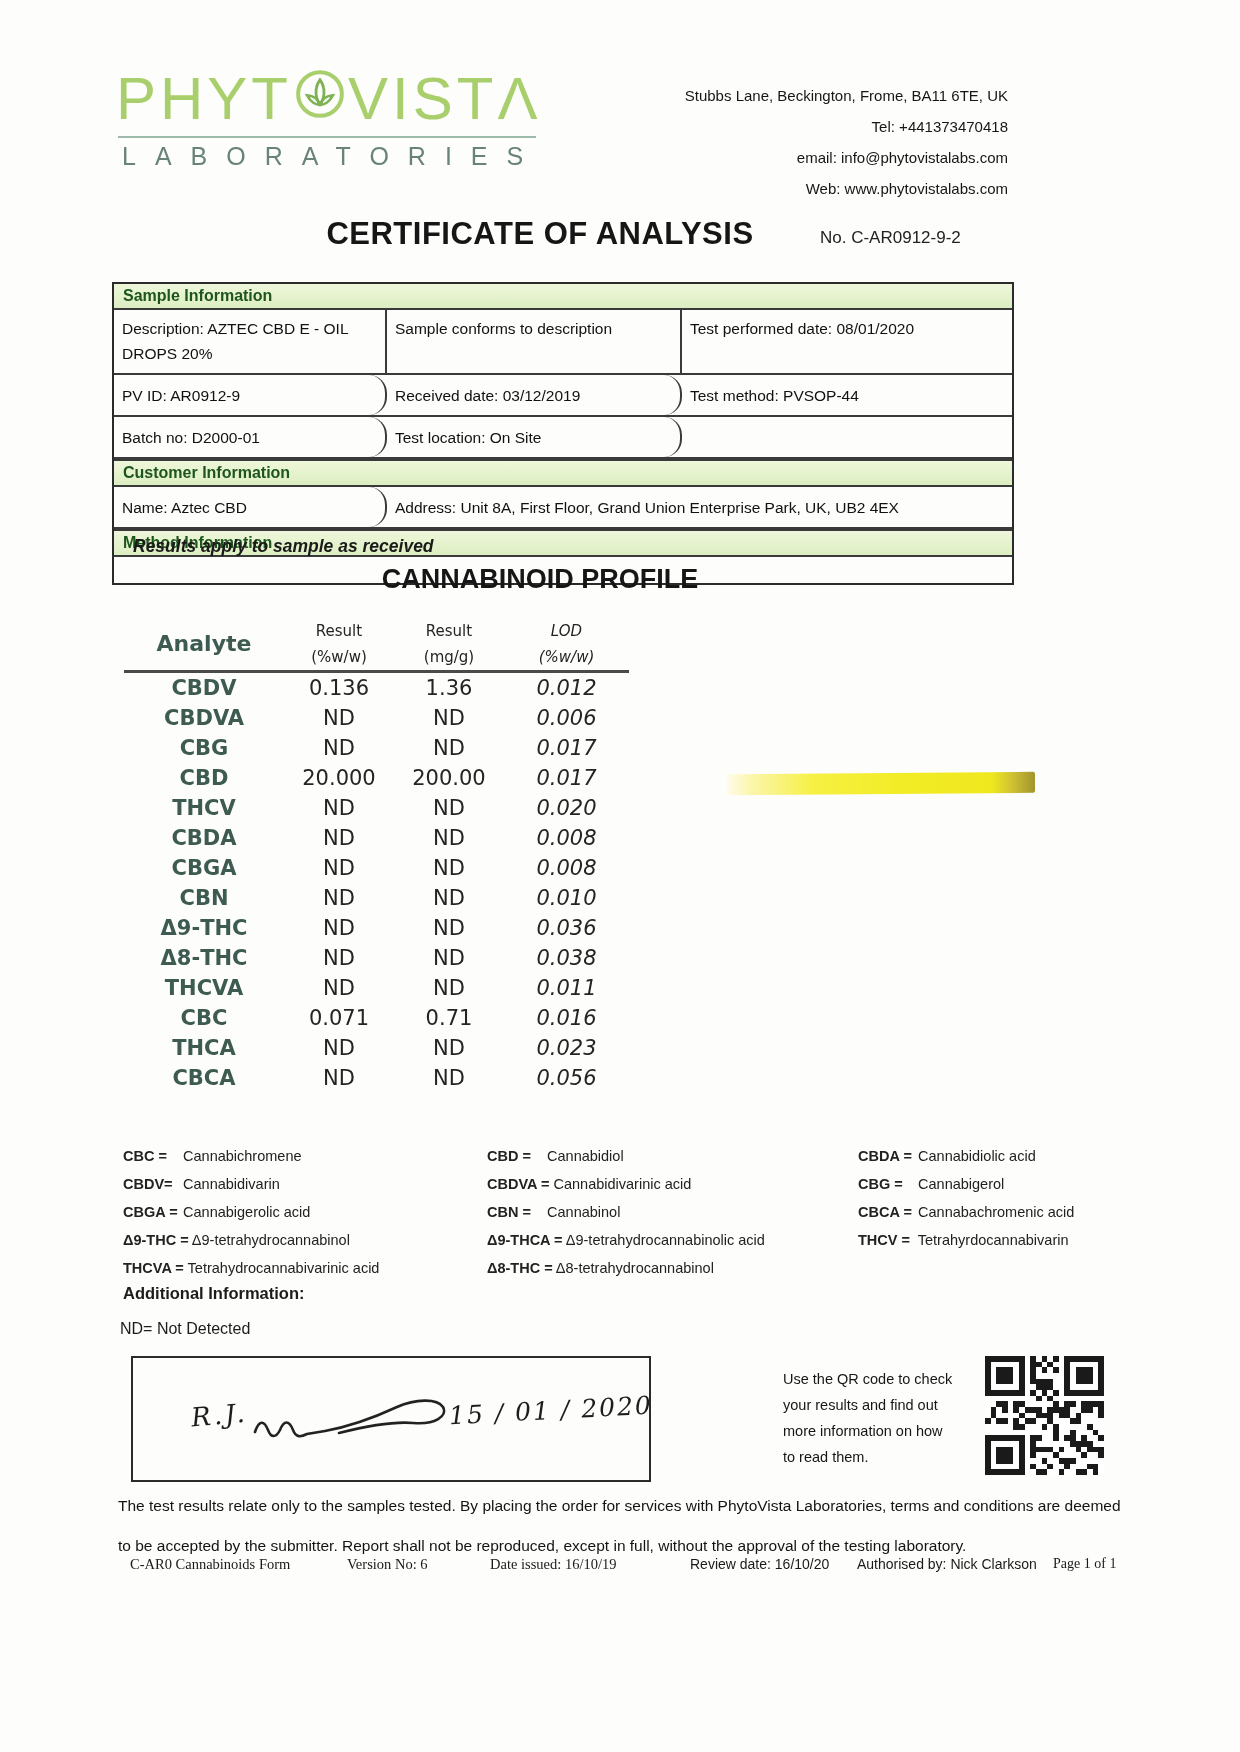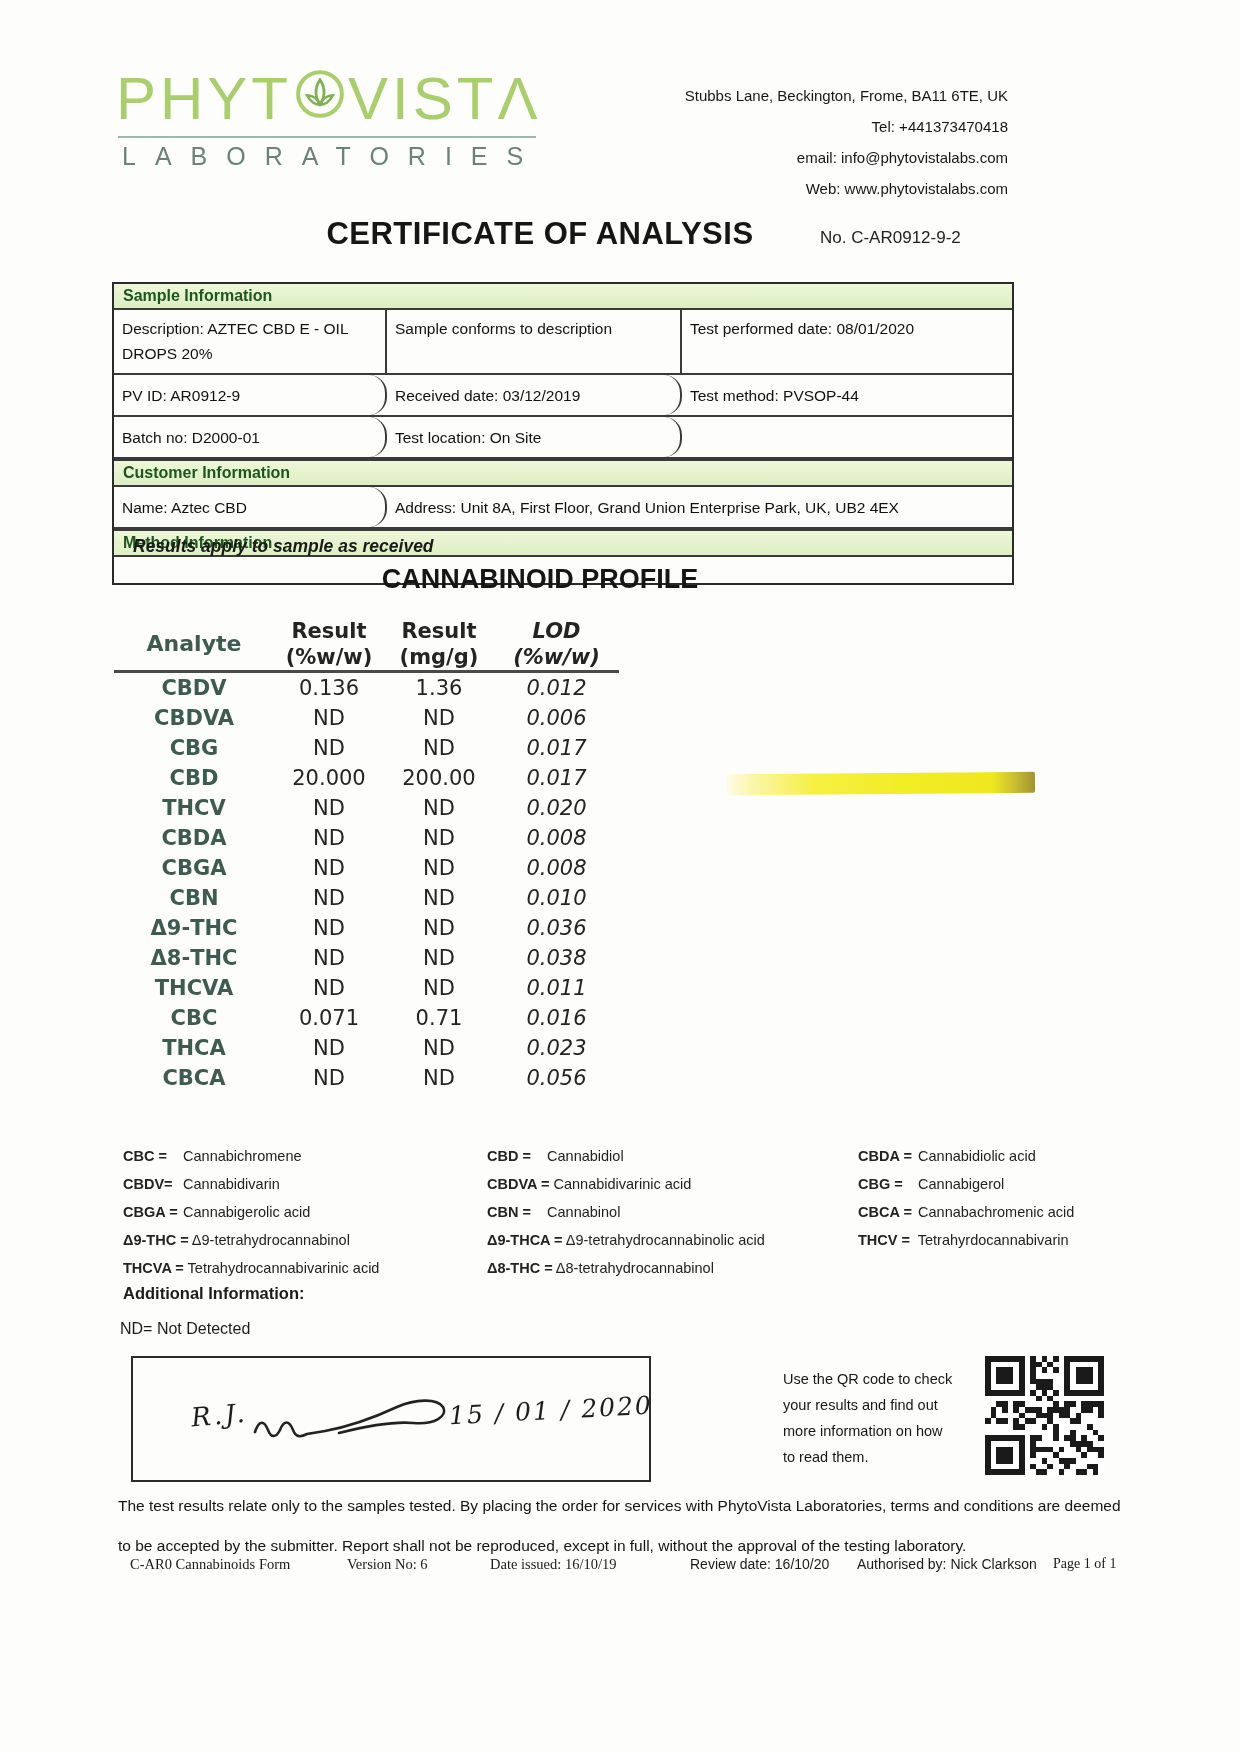"Analyte" .ptable { left: 114px -> 124px }
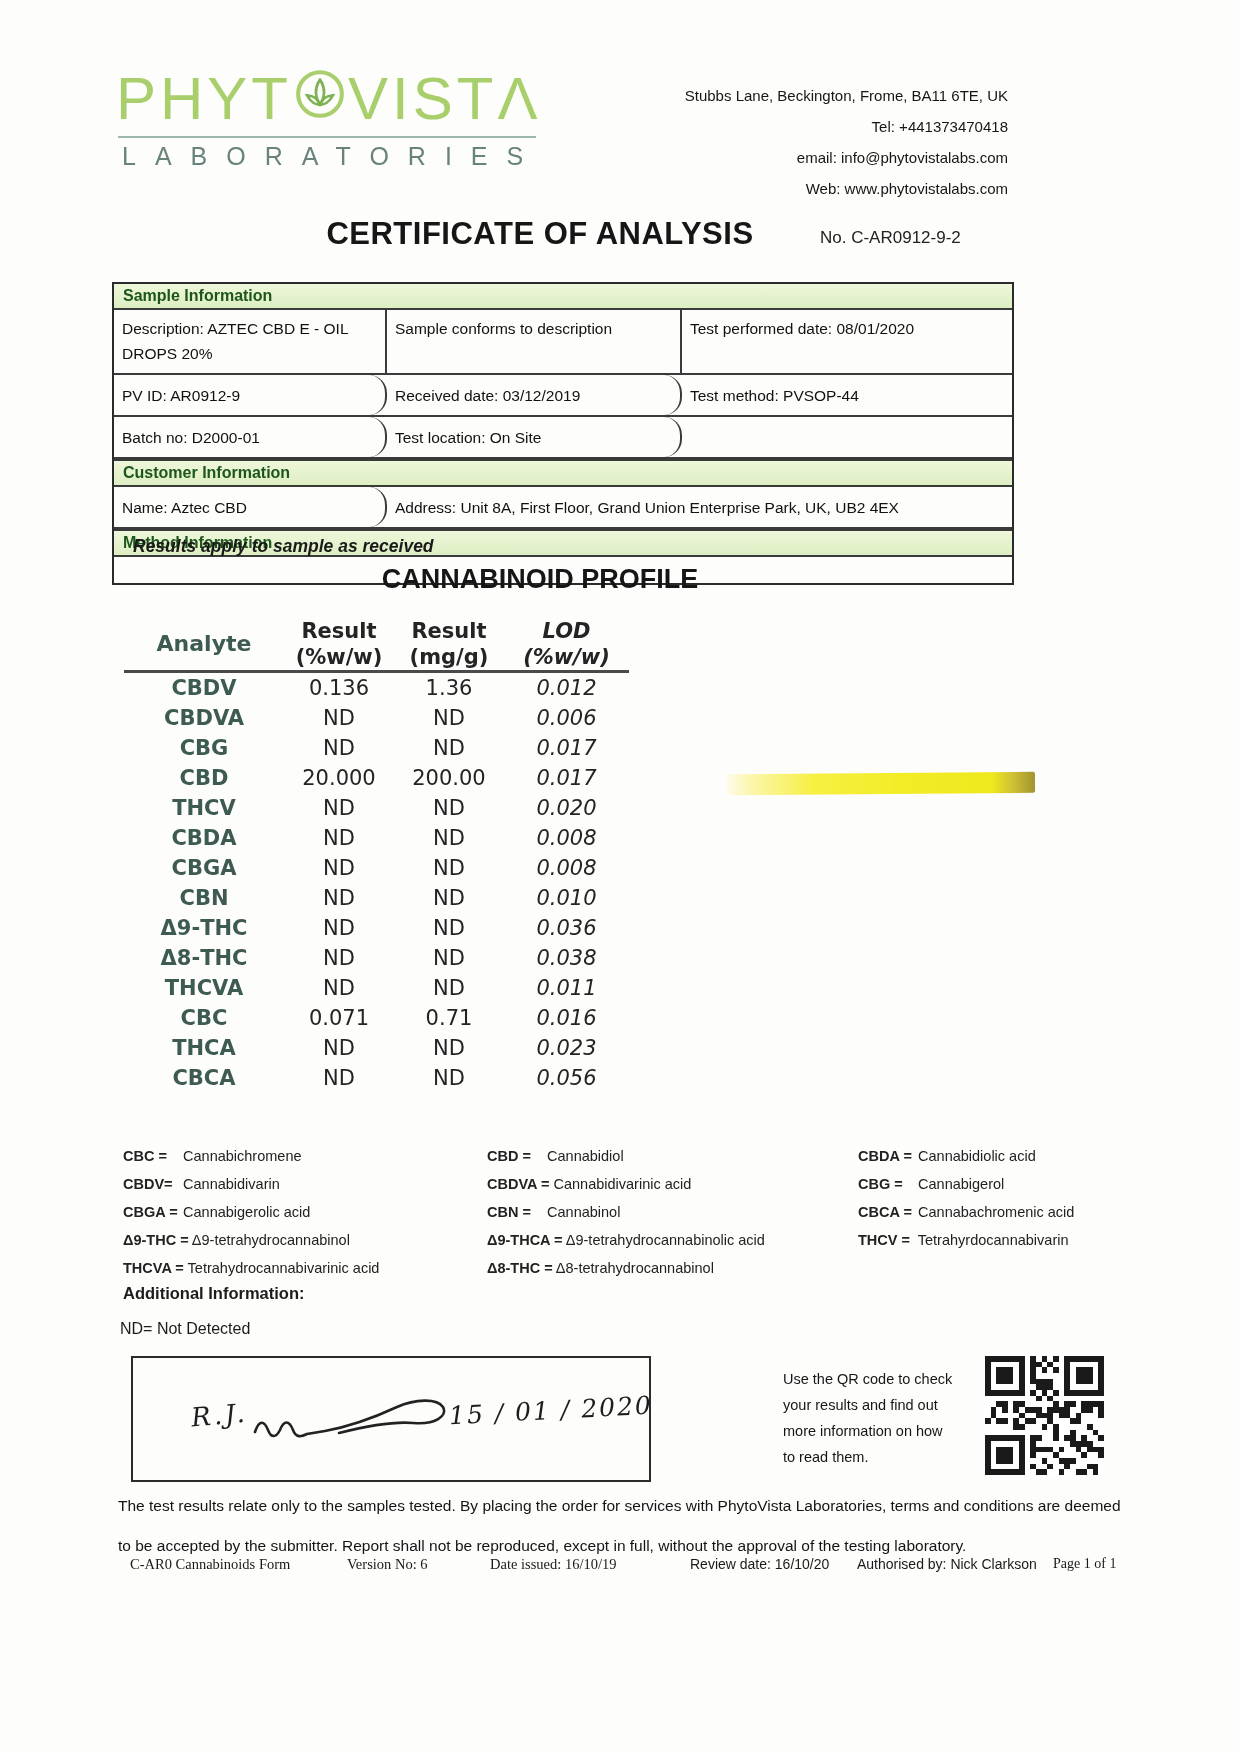"Result" .ptable th { font-size: 21px -> 15px; font-weight: bold -> normal }
